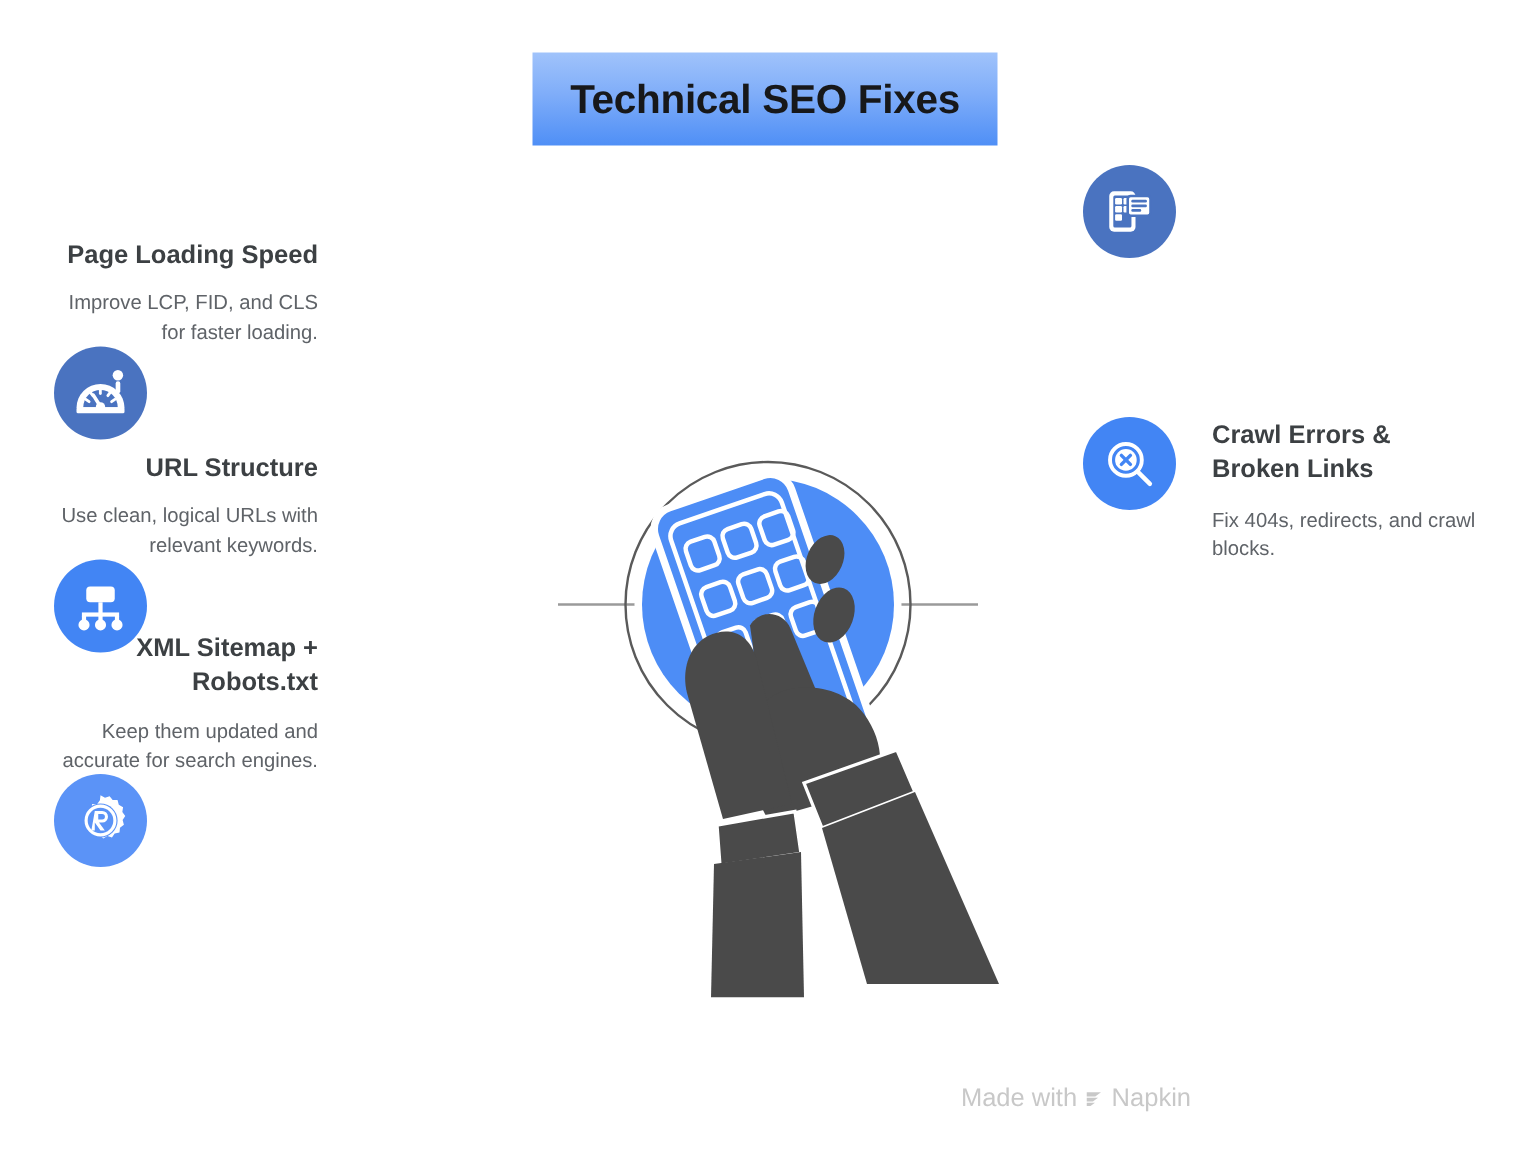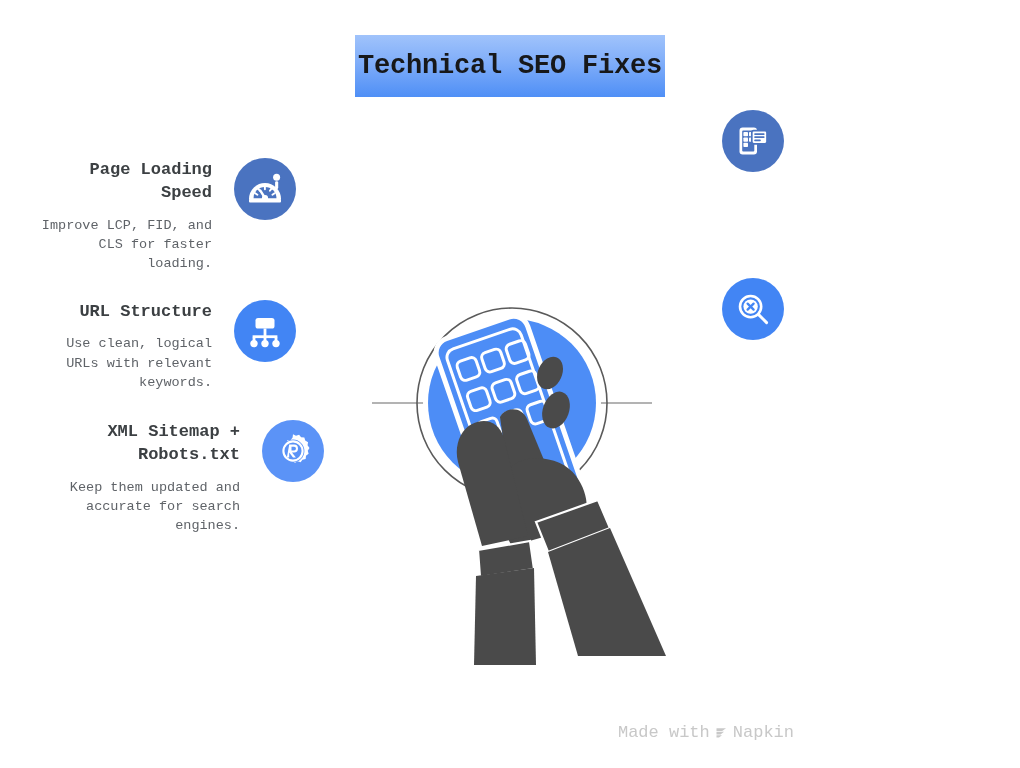"Technical SEO Fixes" #canvas { font-family: Liberation Mono, monospace -> none }
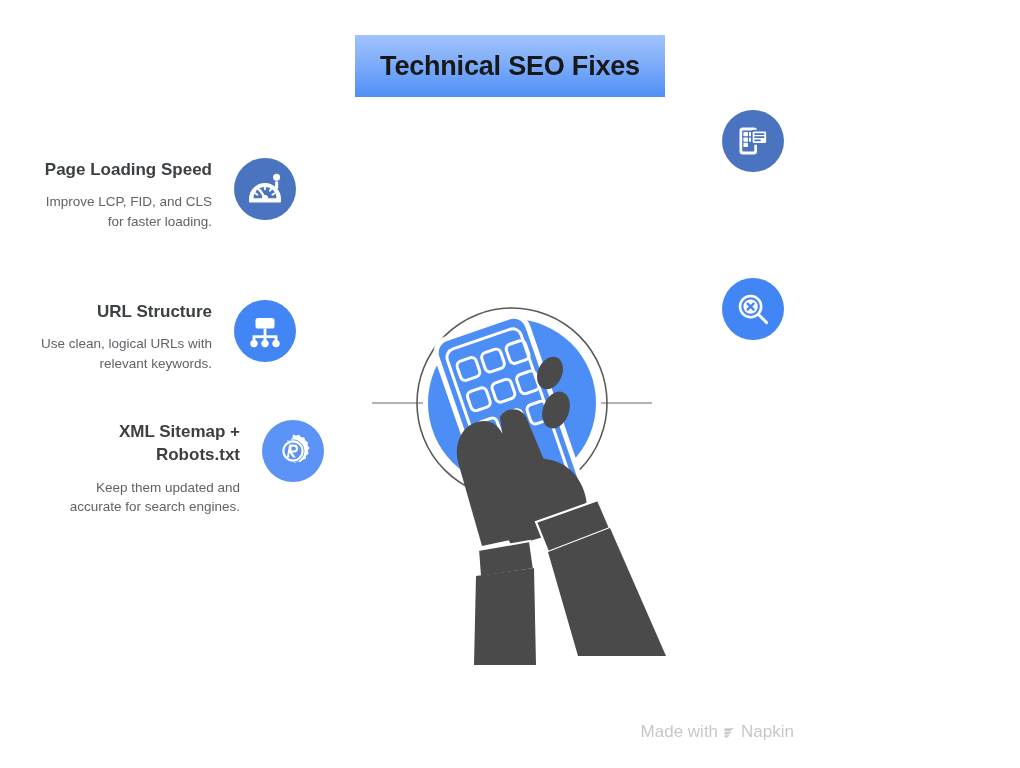"Page Loading Speed" .item.left { flex-direction: row -> column }
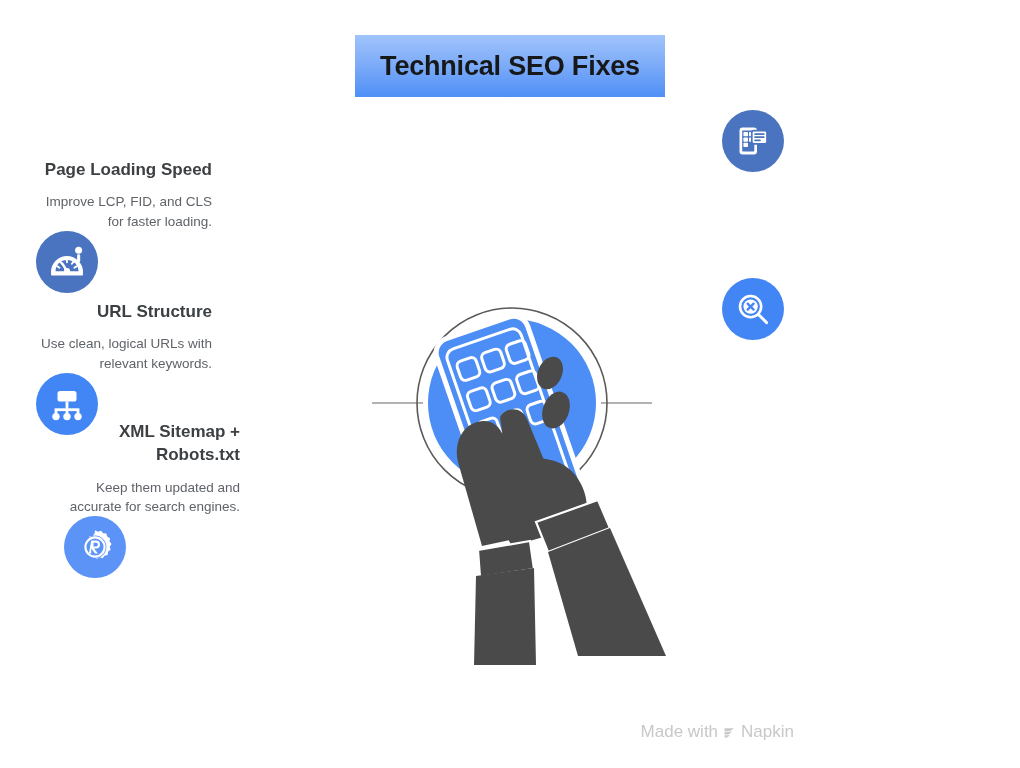"Crawl Errors & Broken Links" div.texts { html: none -> <div> <p>Crawl Errors &amp; Broken Links</p> <p>Fix 404s, redirects, and crawl blocks.</p> </div> }
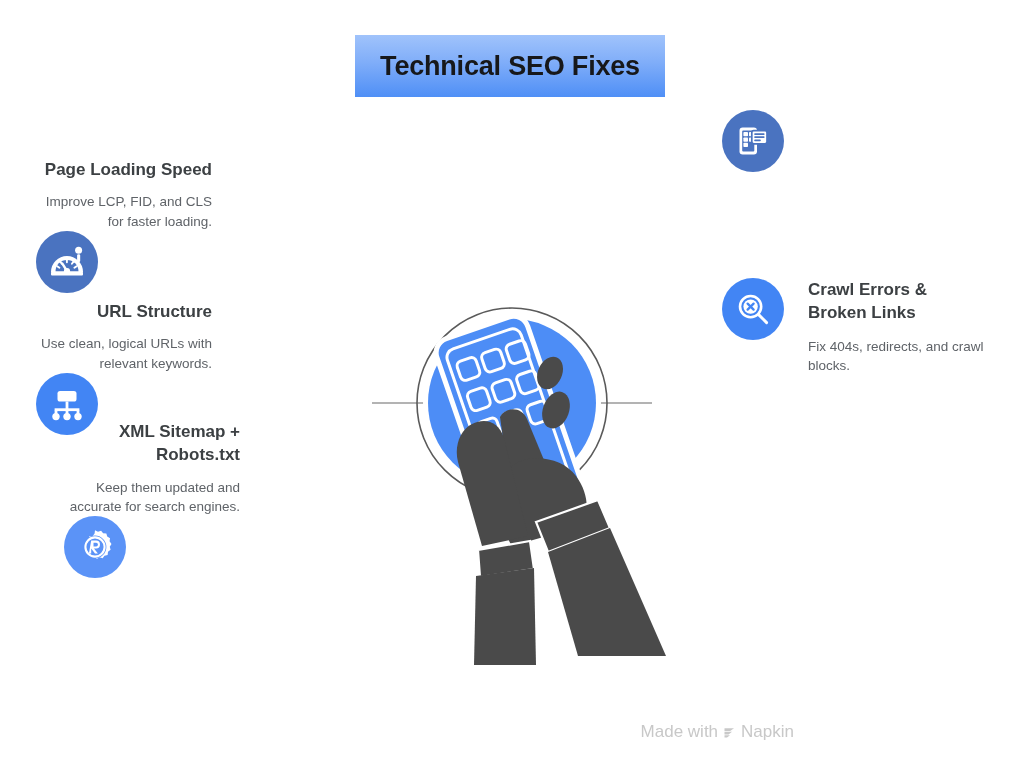"XML Sitemap + Robots.txt" #item-sitemap { margin-left: 28px -> none }
